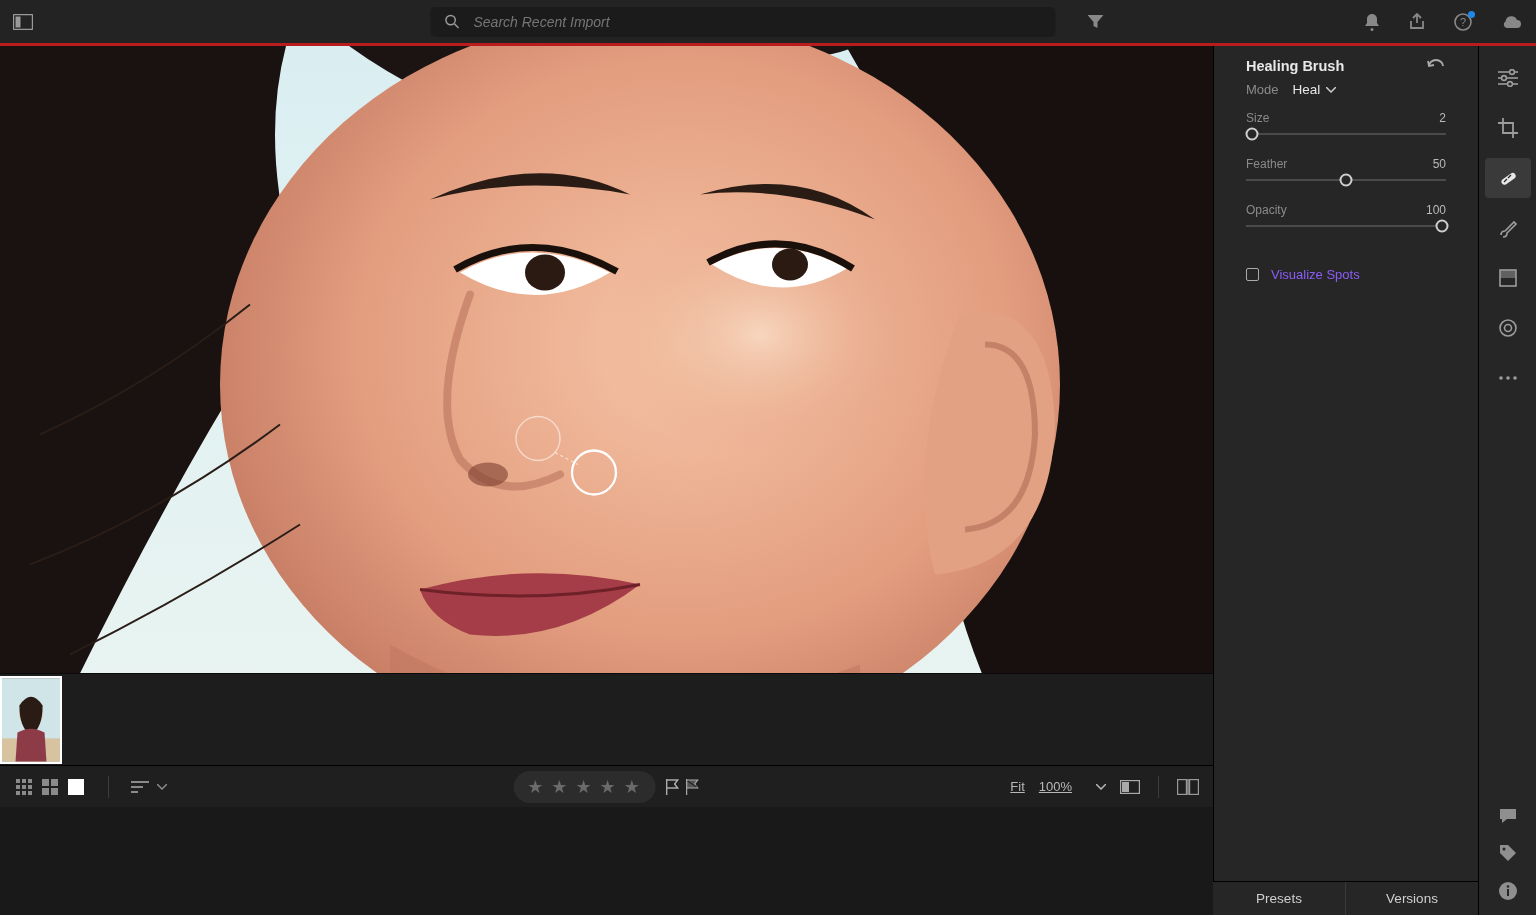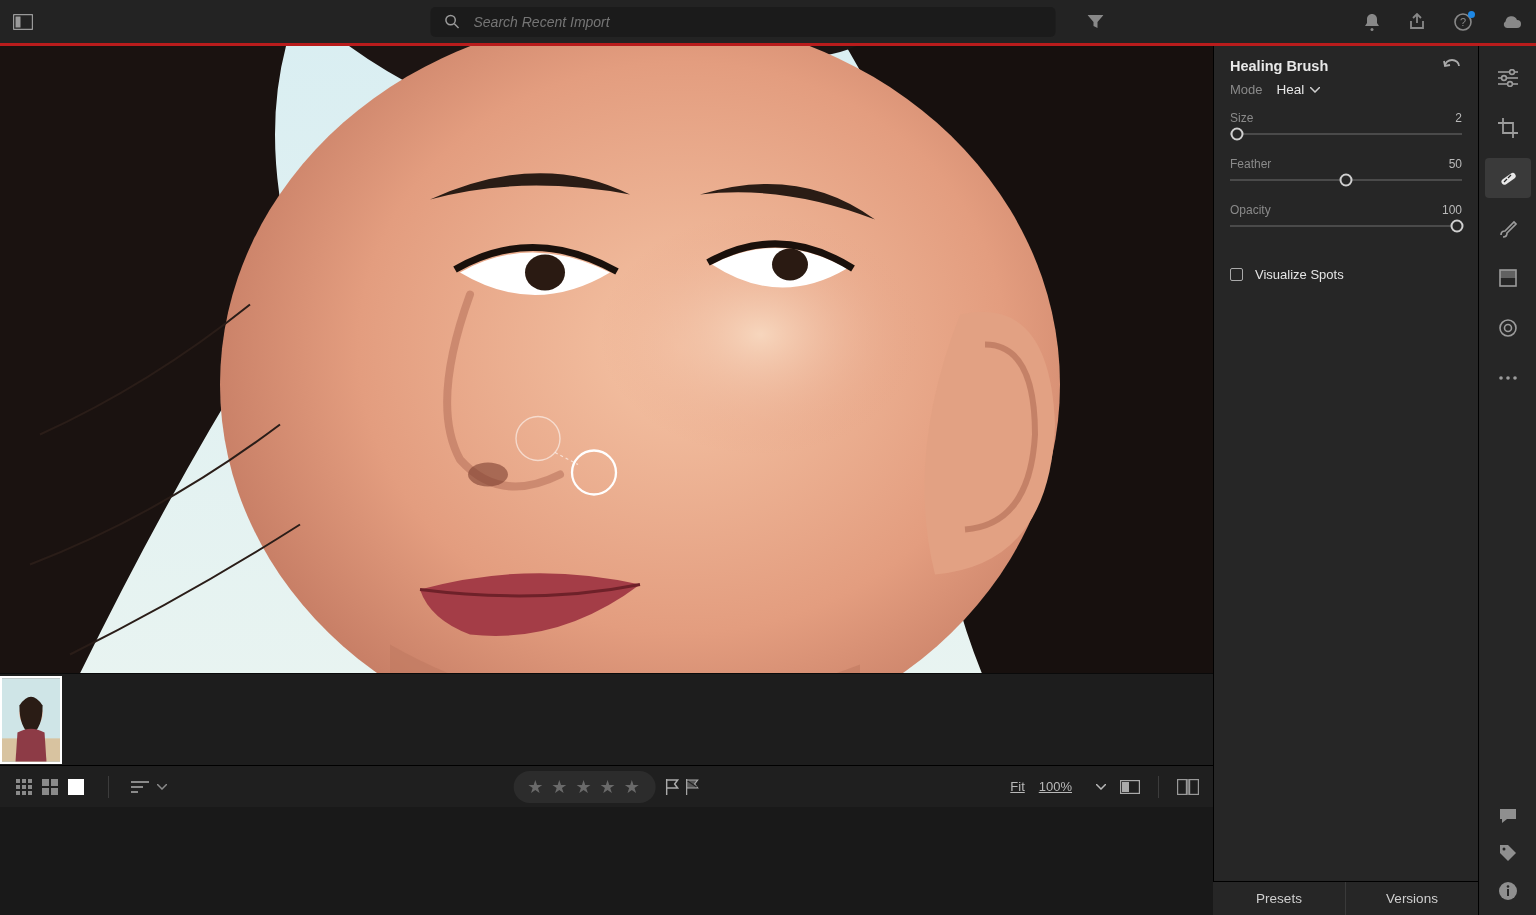"Healing Brush" .panel-col { padding: 12px 16px -> 12px 32px }
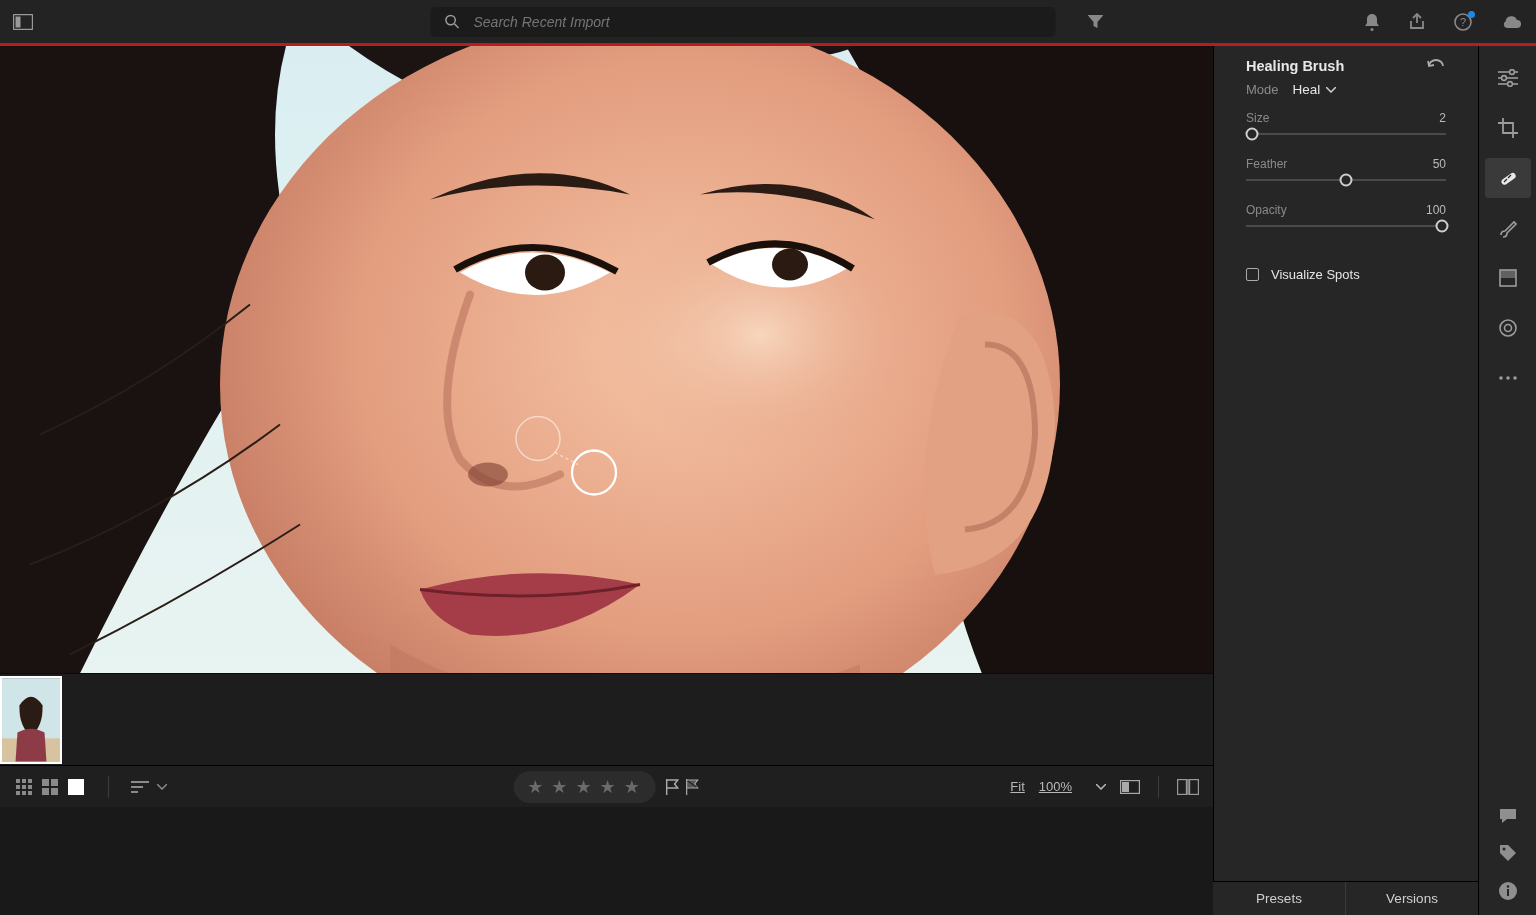"Visualize Spots" .vis-row { color: #e5e5e5 -> #8b5cf6 }
